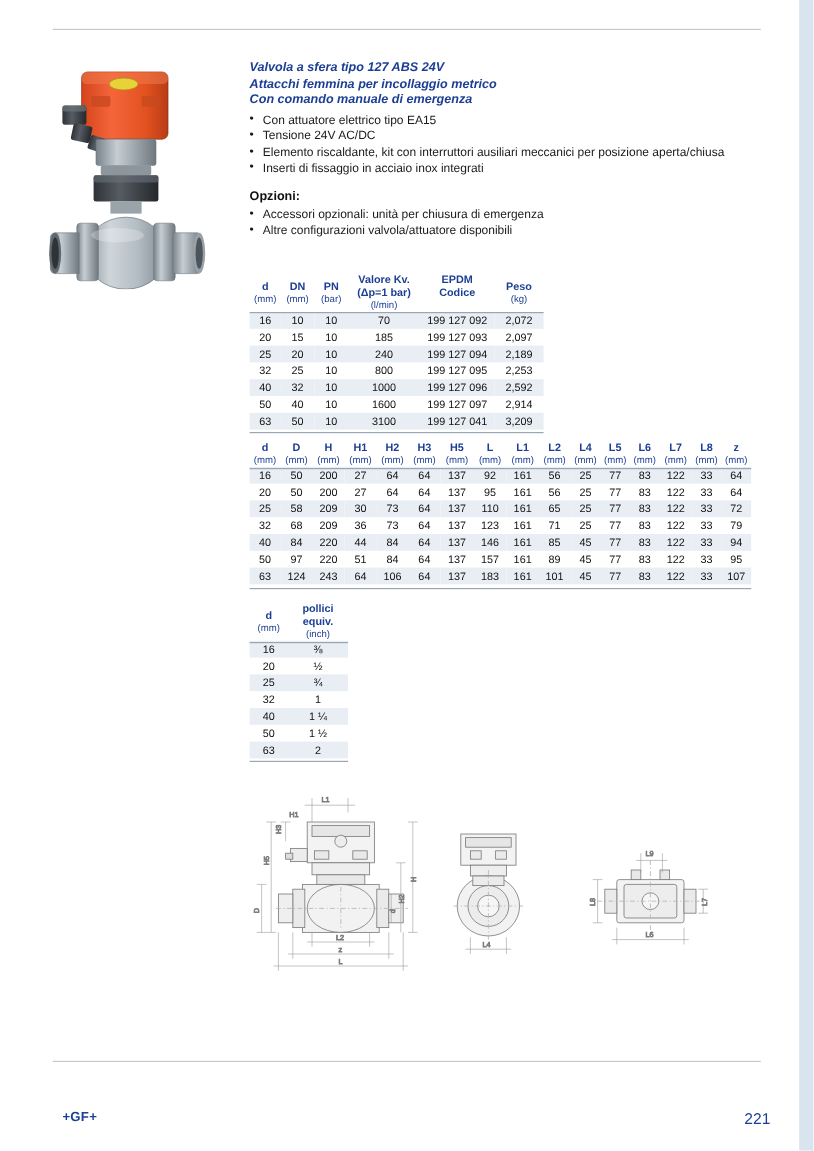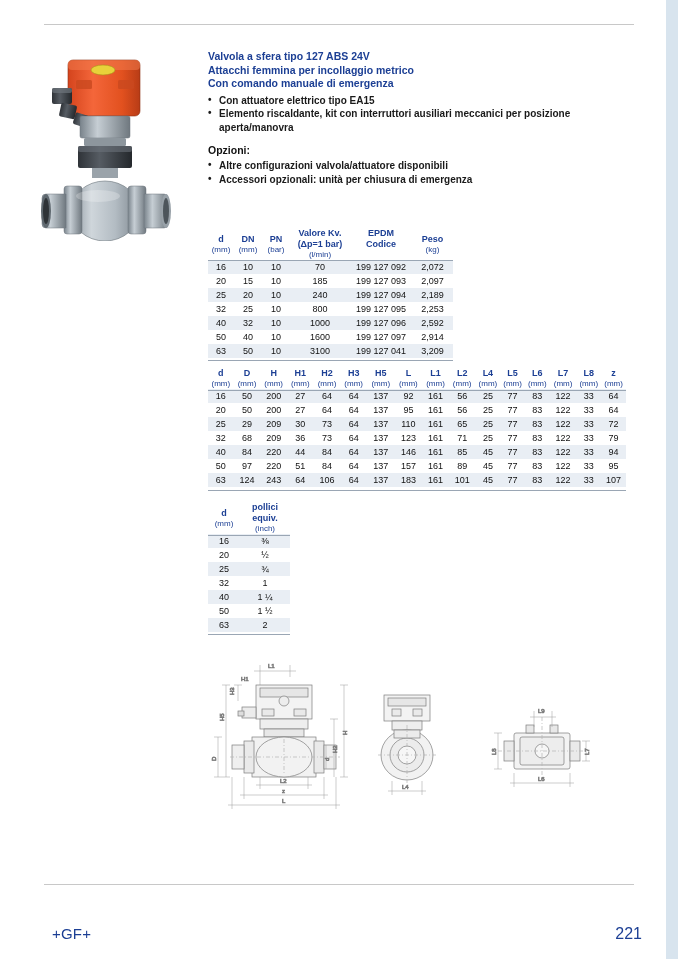"Valvola a sfera tipo 127" .titleblock .t { font-style: none -> italic }
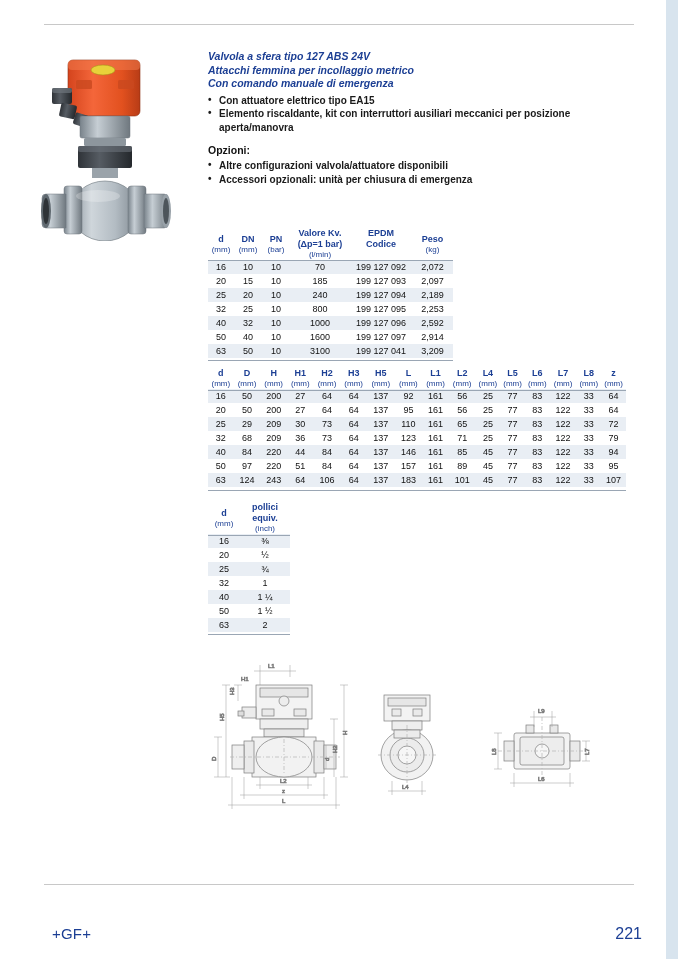"Con attuatore elettrico tipo EA15" ul.bullets { font-weight: bold -> none }
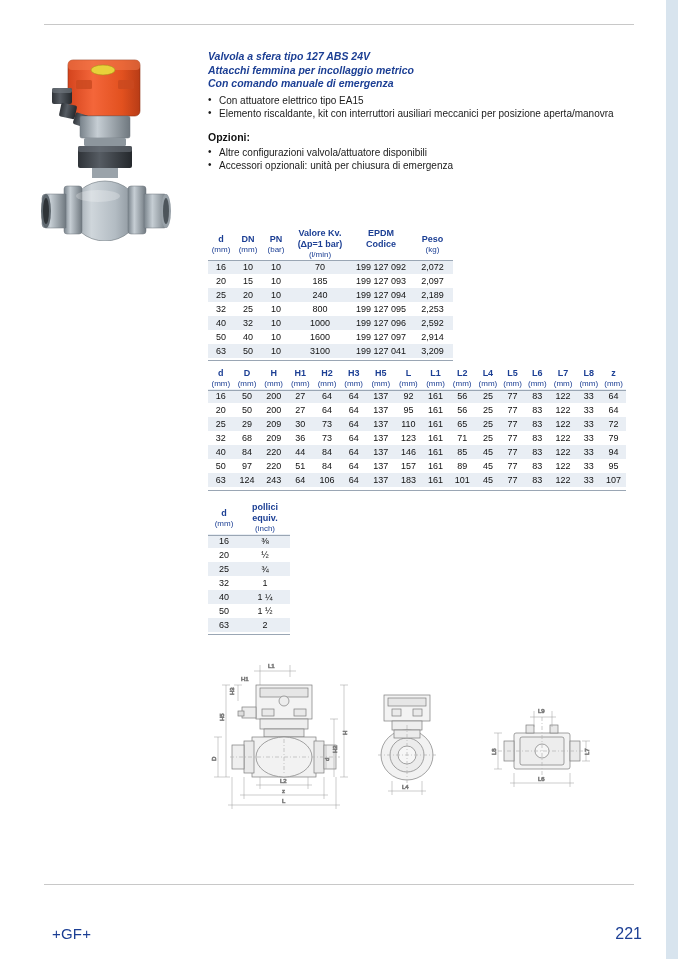"Tensione 24V AC/DC" li { html: none -> <li>Tensione 24V AC/DC</li> }
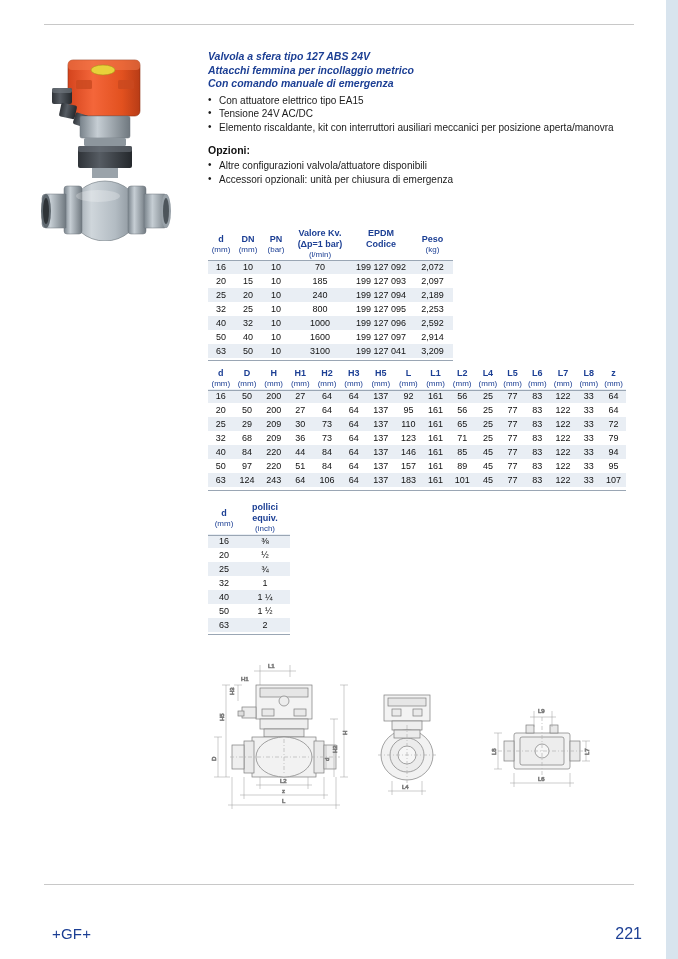"Elemento riscaldante, kit con" li { text: aperta/manovra -> aperta/chiusa }
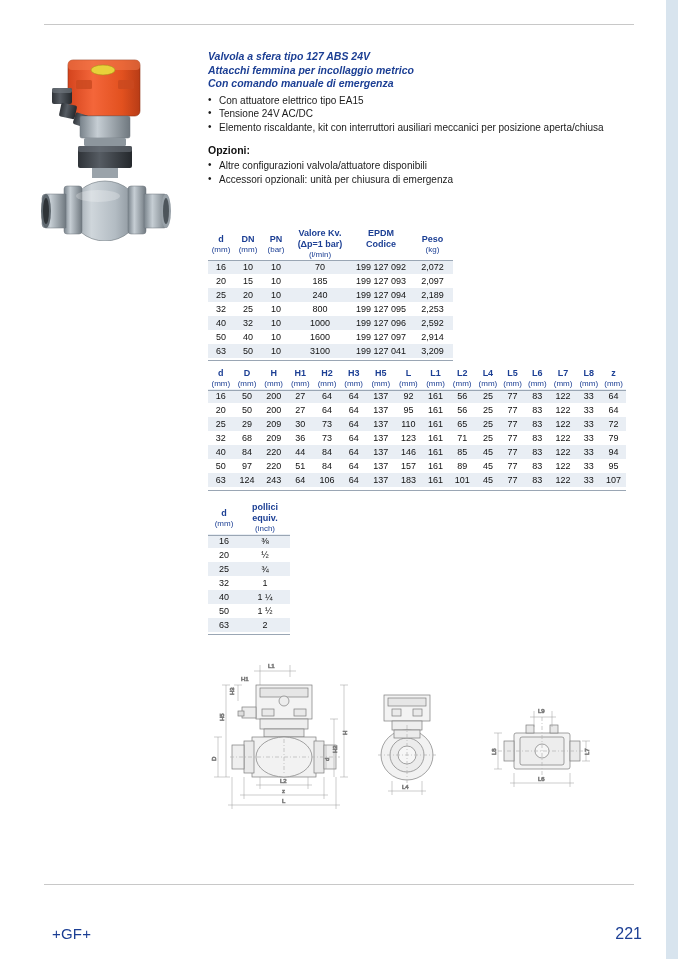"Inserti di fissaggio in acciaio" li { html: none -> <li>Inserti di fissaggio in acciaio inox integrati</li> }
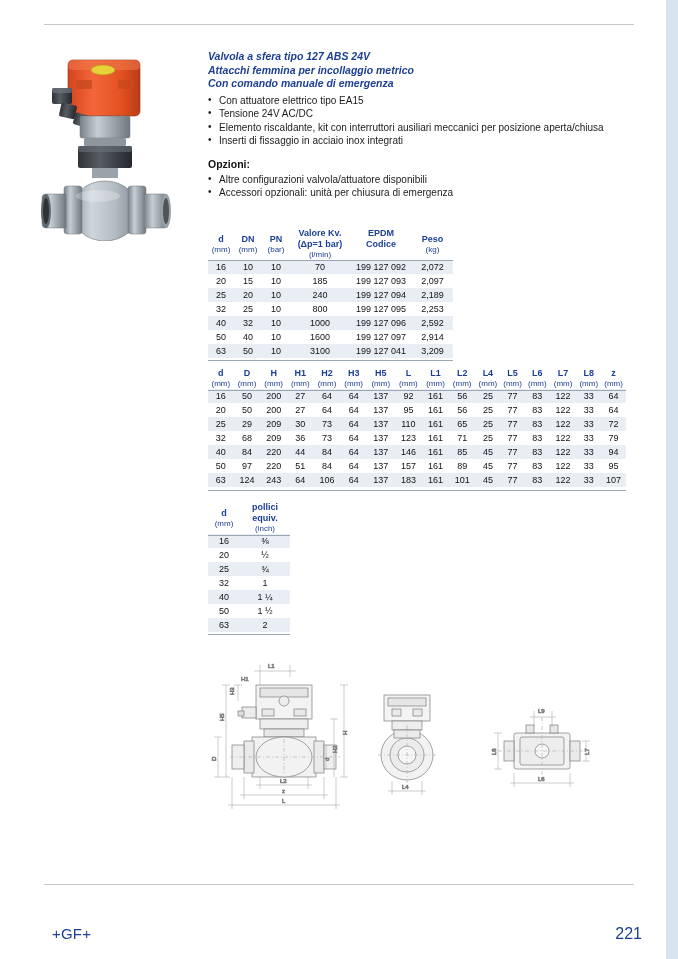"Altre configurazioni valvola/attuatore" li { order: before "Accessori opzionali: unità per chiusura" -> after "Accessori opzionali: unità per chiusura" }
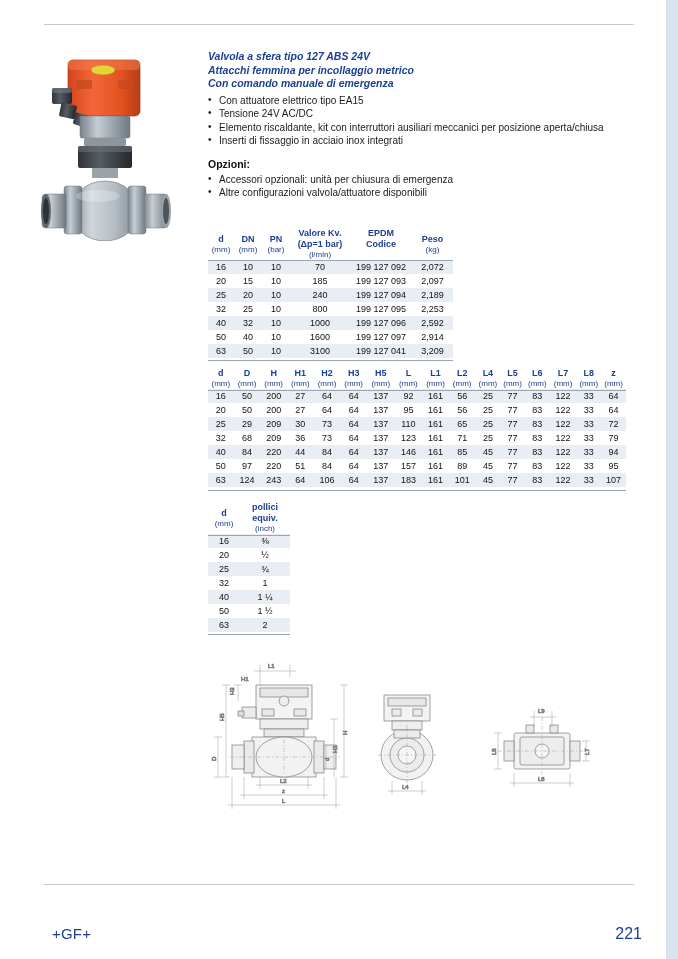"29" td { text: 29 -> 58 }
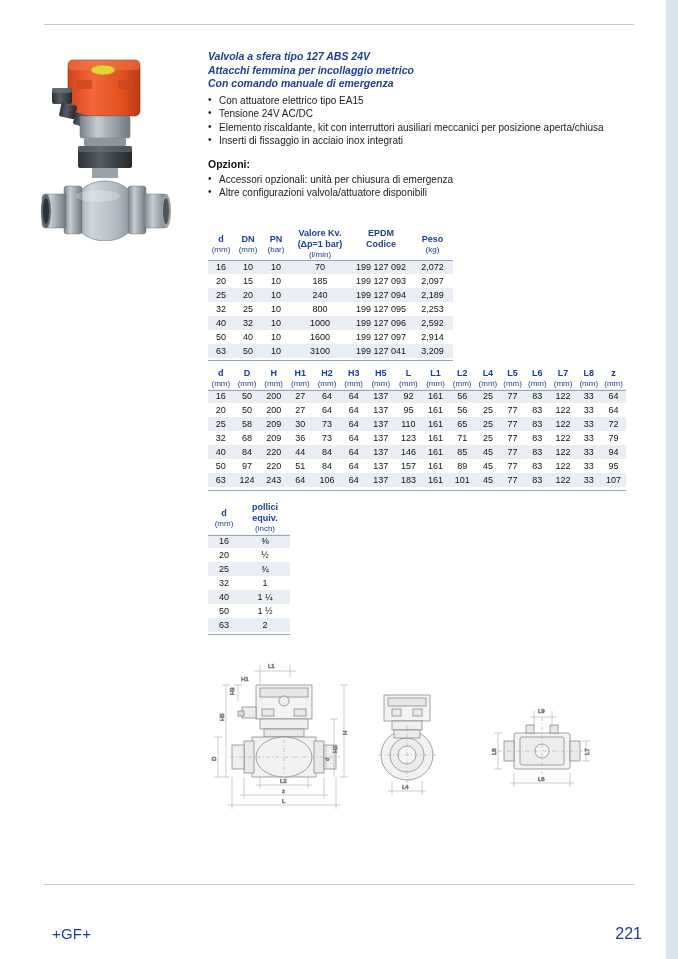"+GF+" .footer-left { font-size: 15px -> 11px; font-weight: normal -> bold }
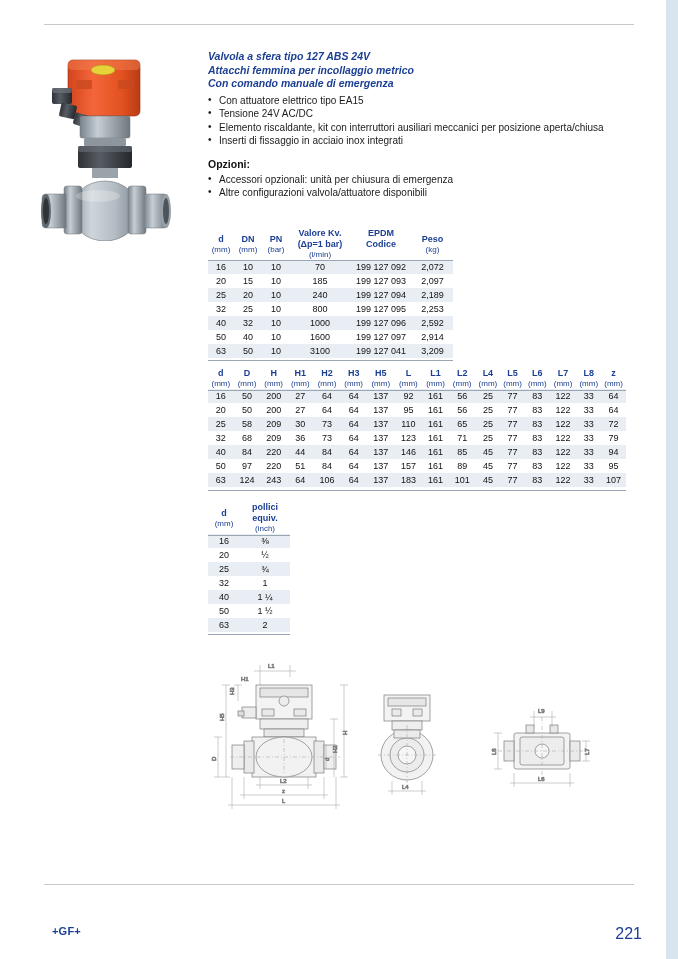"221" .footer-right { font-size: 16px -> 13px }
